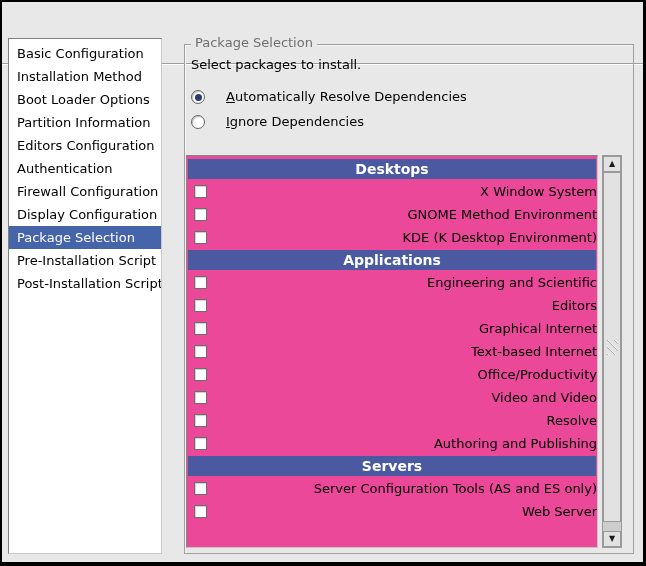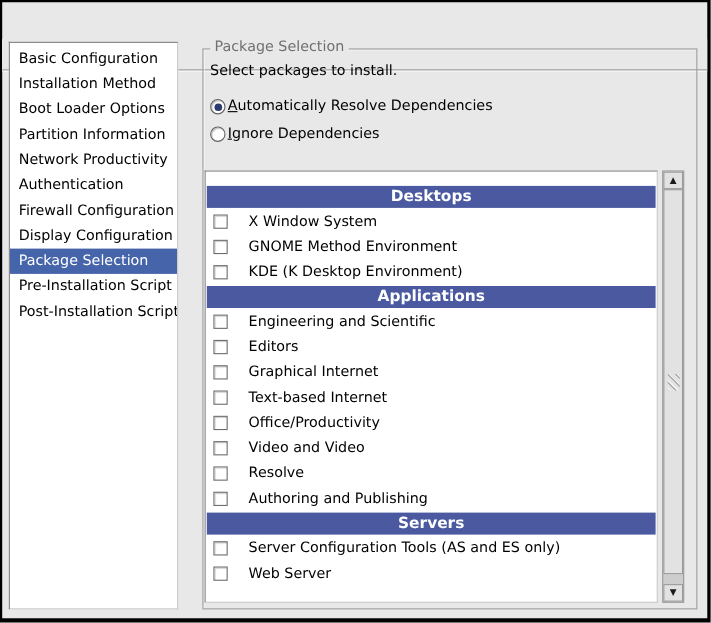"Automatically Resolve Dependencies" .radio-row { gap: 2px -> 21px }
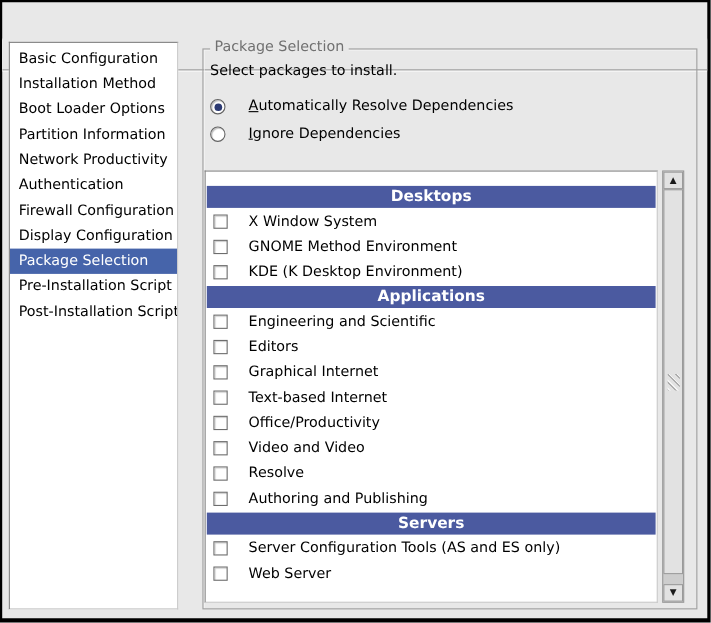"Network Productivity" div.sidebar-item { text: Network Productivity -> Editors Configuration }
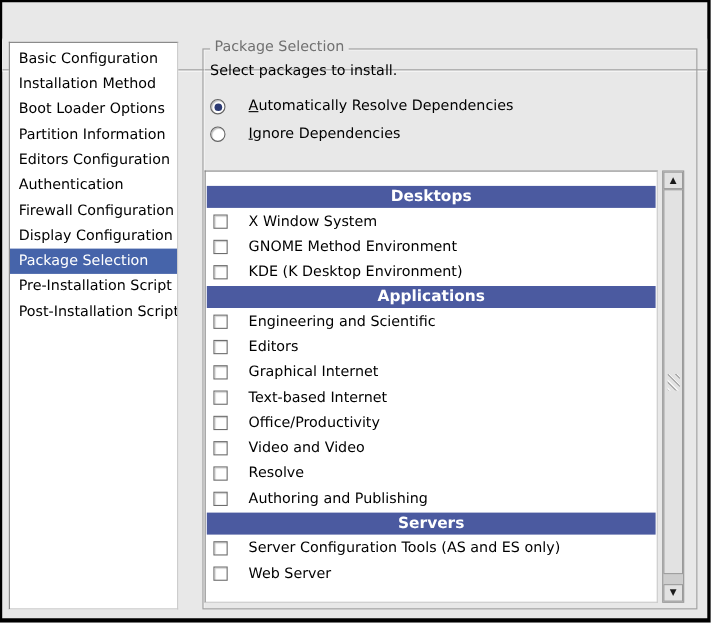"Desktops" .listbox { background: #ffffff -> #ec4899; padding-top: 12px -> 2px }
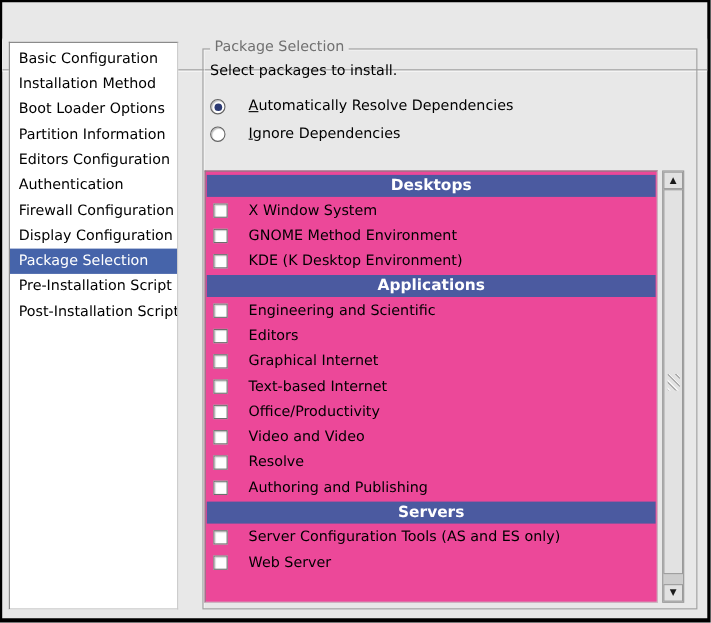"X Window System" .pkg-row { gap: 19px -> 5px; justify-content: none -> space-between }
